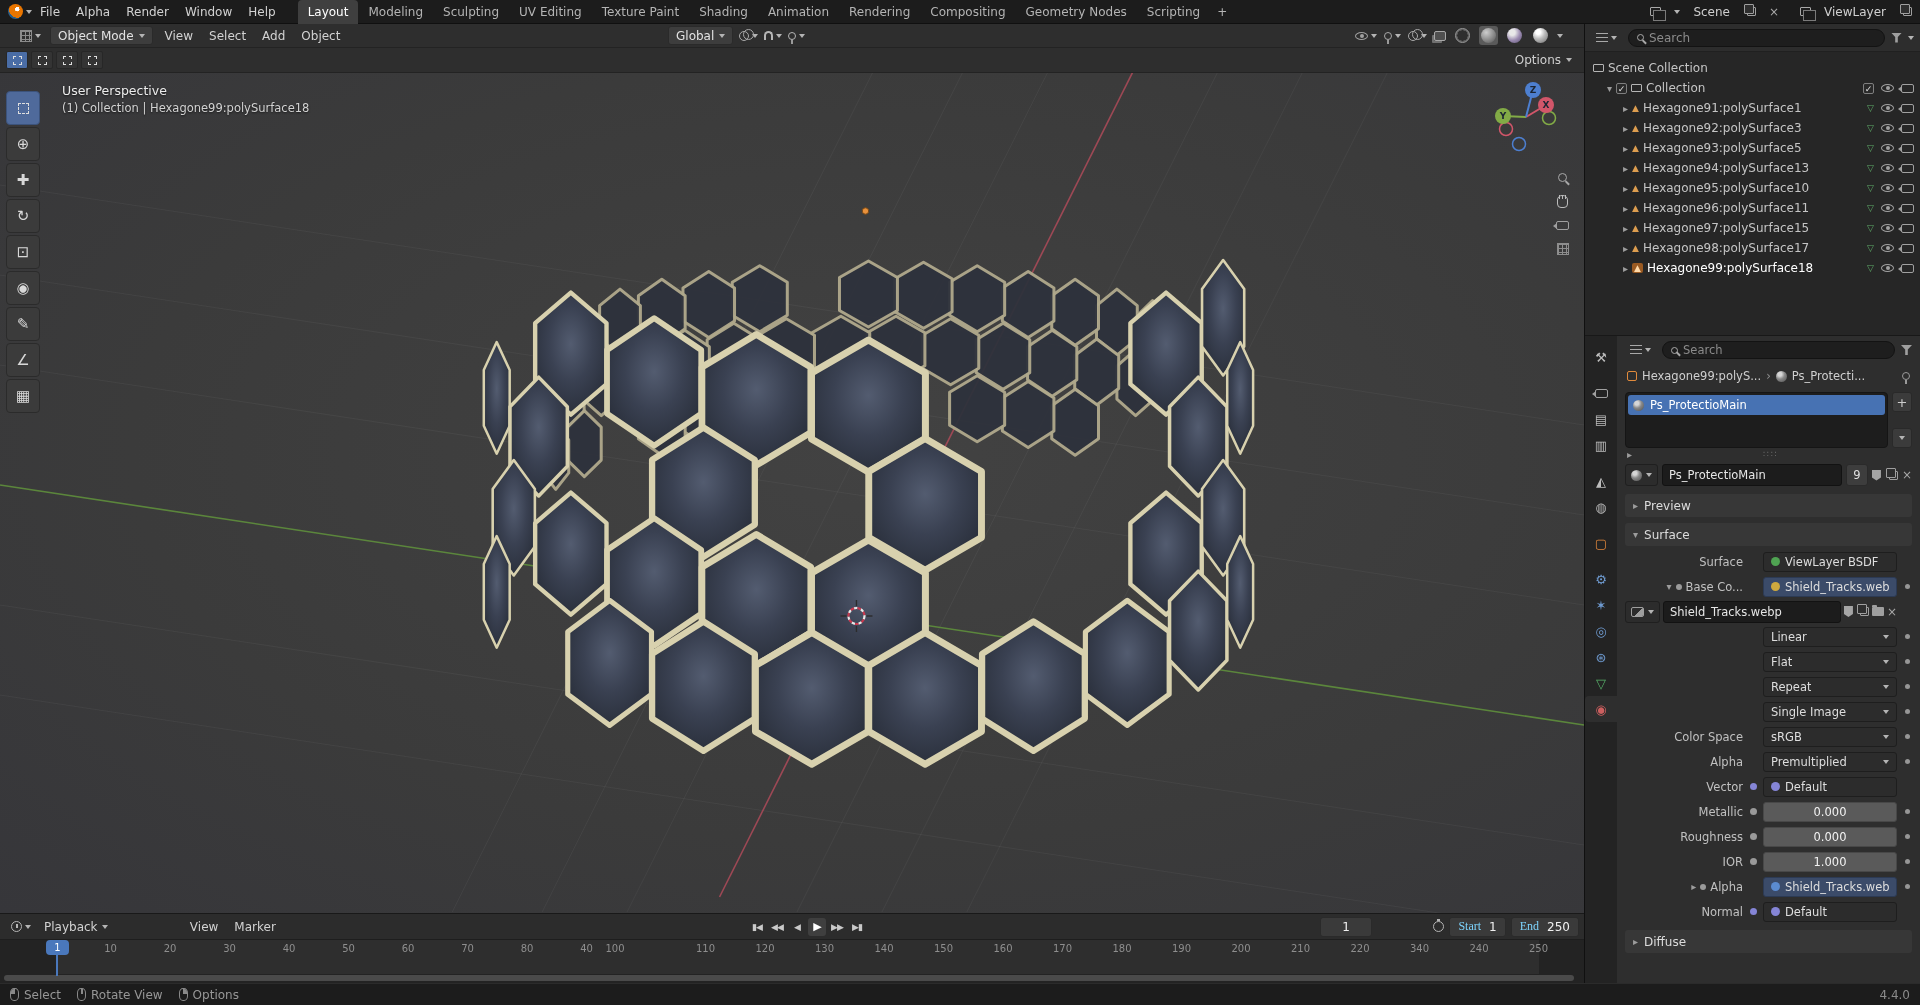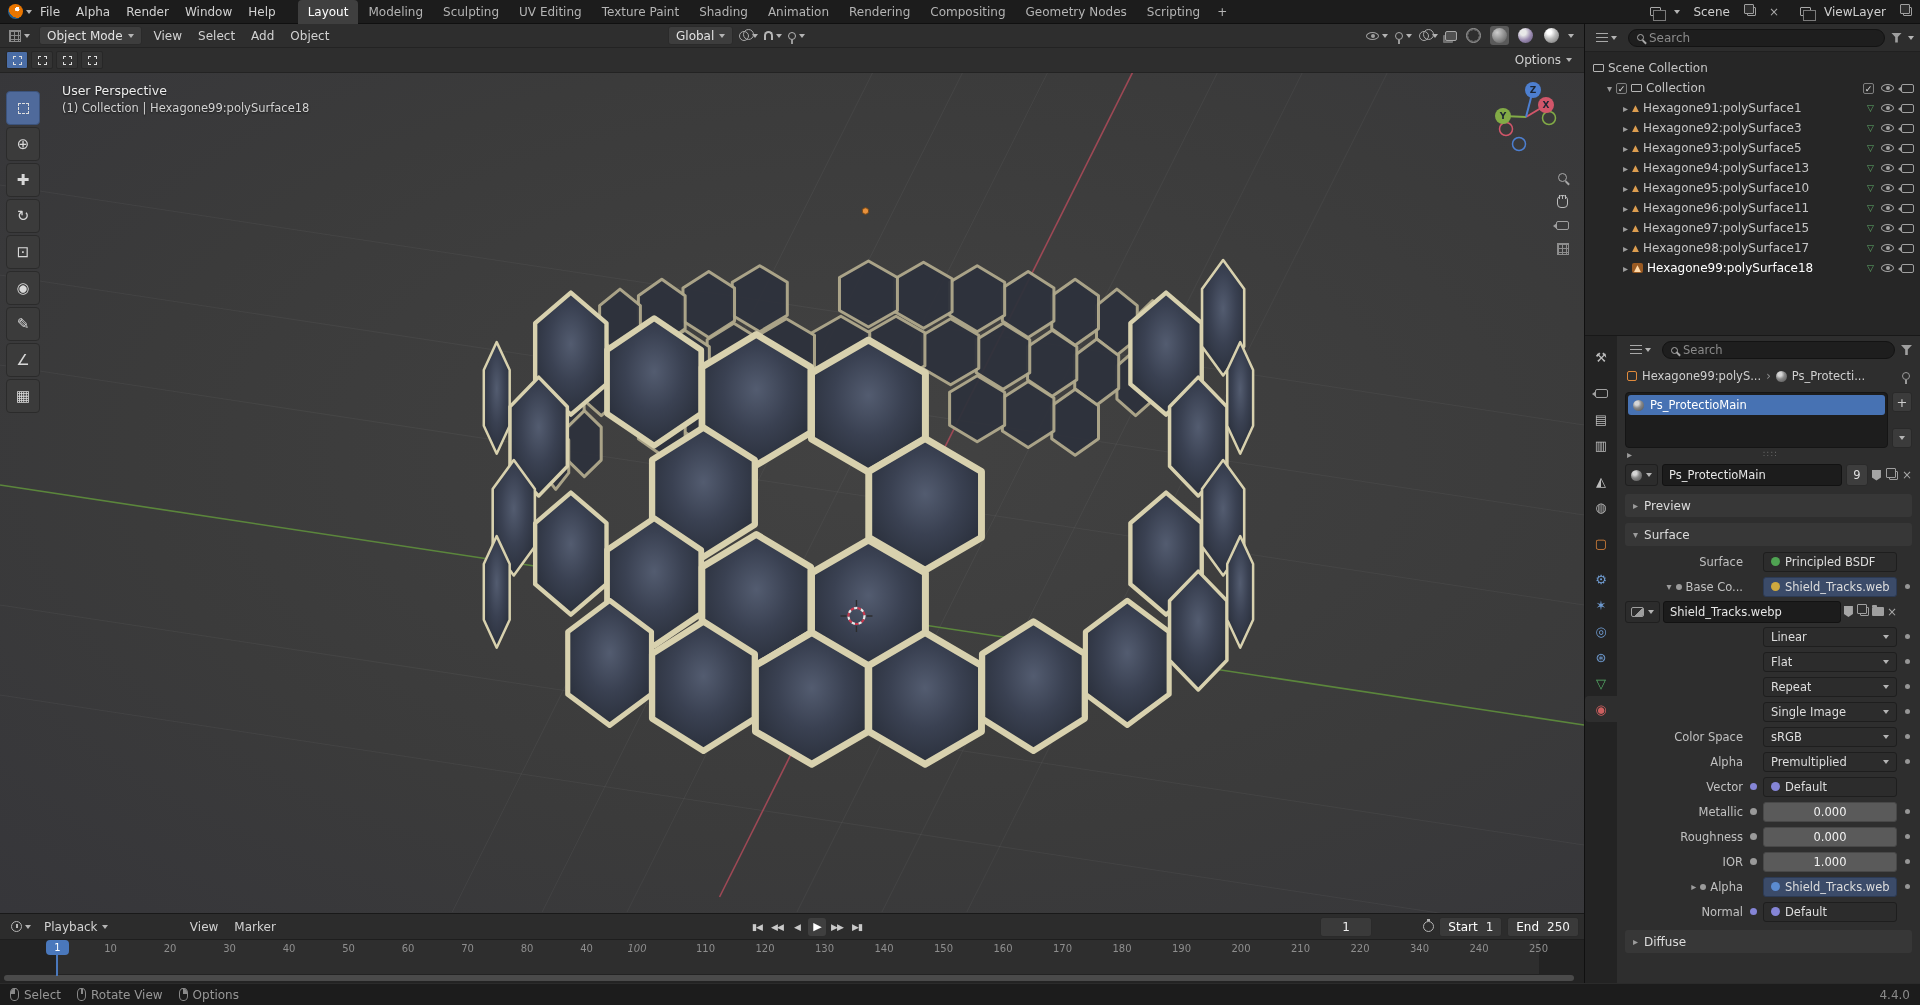"Object Mode" .vp-h1 { padding: 0 4px -> 0 15px }
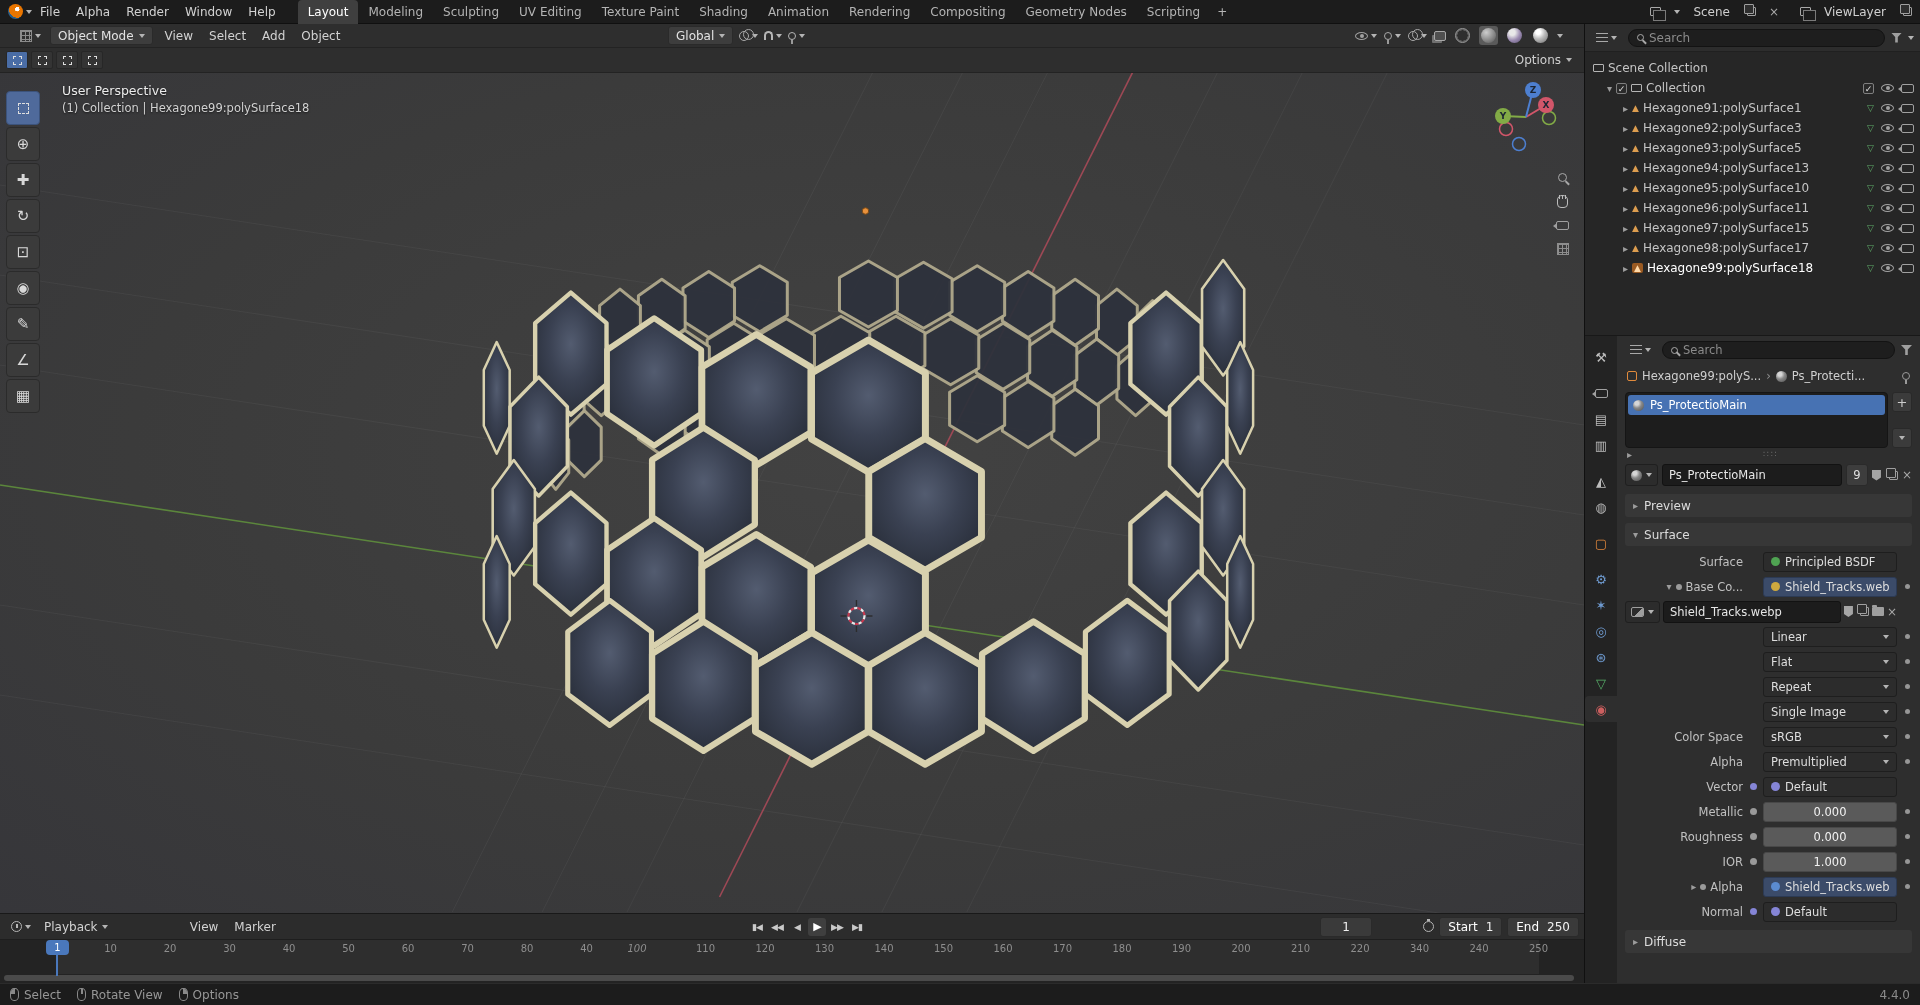"Principled BSDF" span.sel-txt { text: Principled -> ViewLayer }
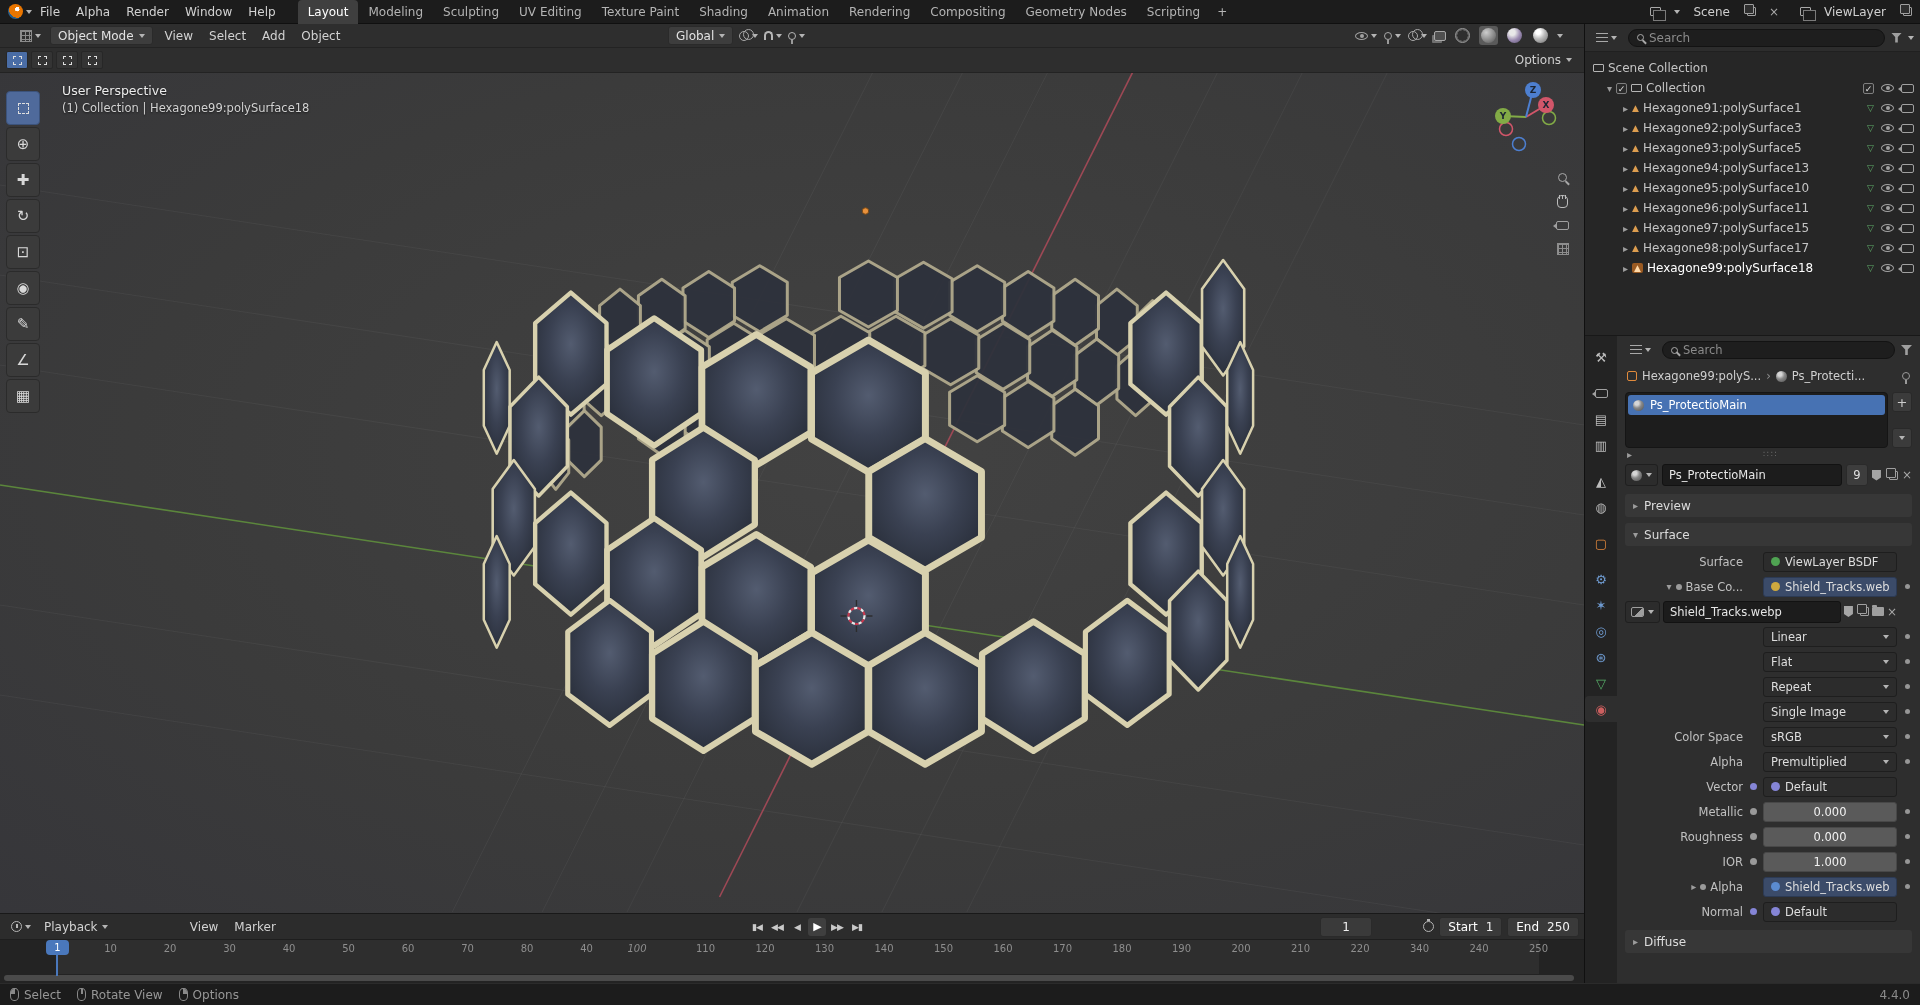"Start" .rangechip .rl { color: #ffffff -> #7dd3fc; font-family: none -> Liberation Serif, serif }
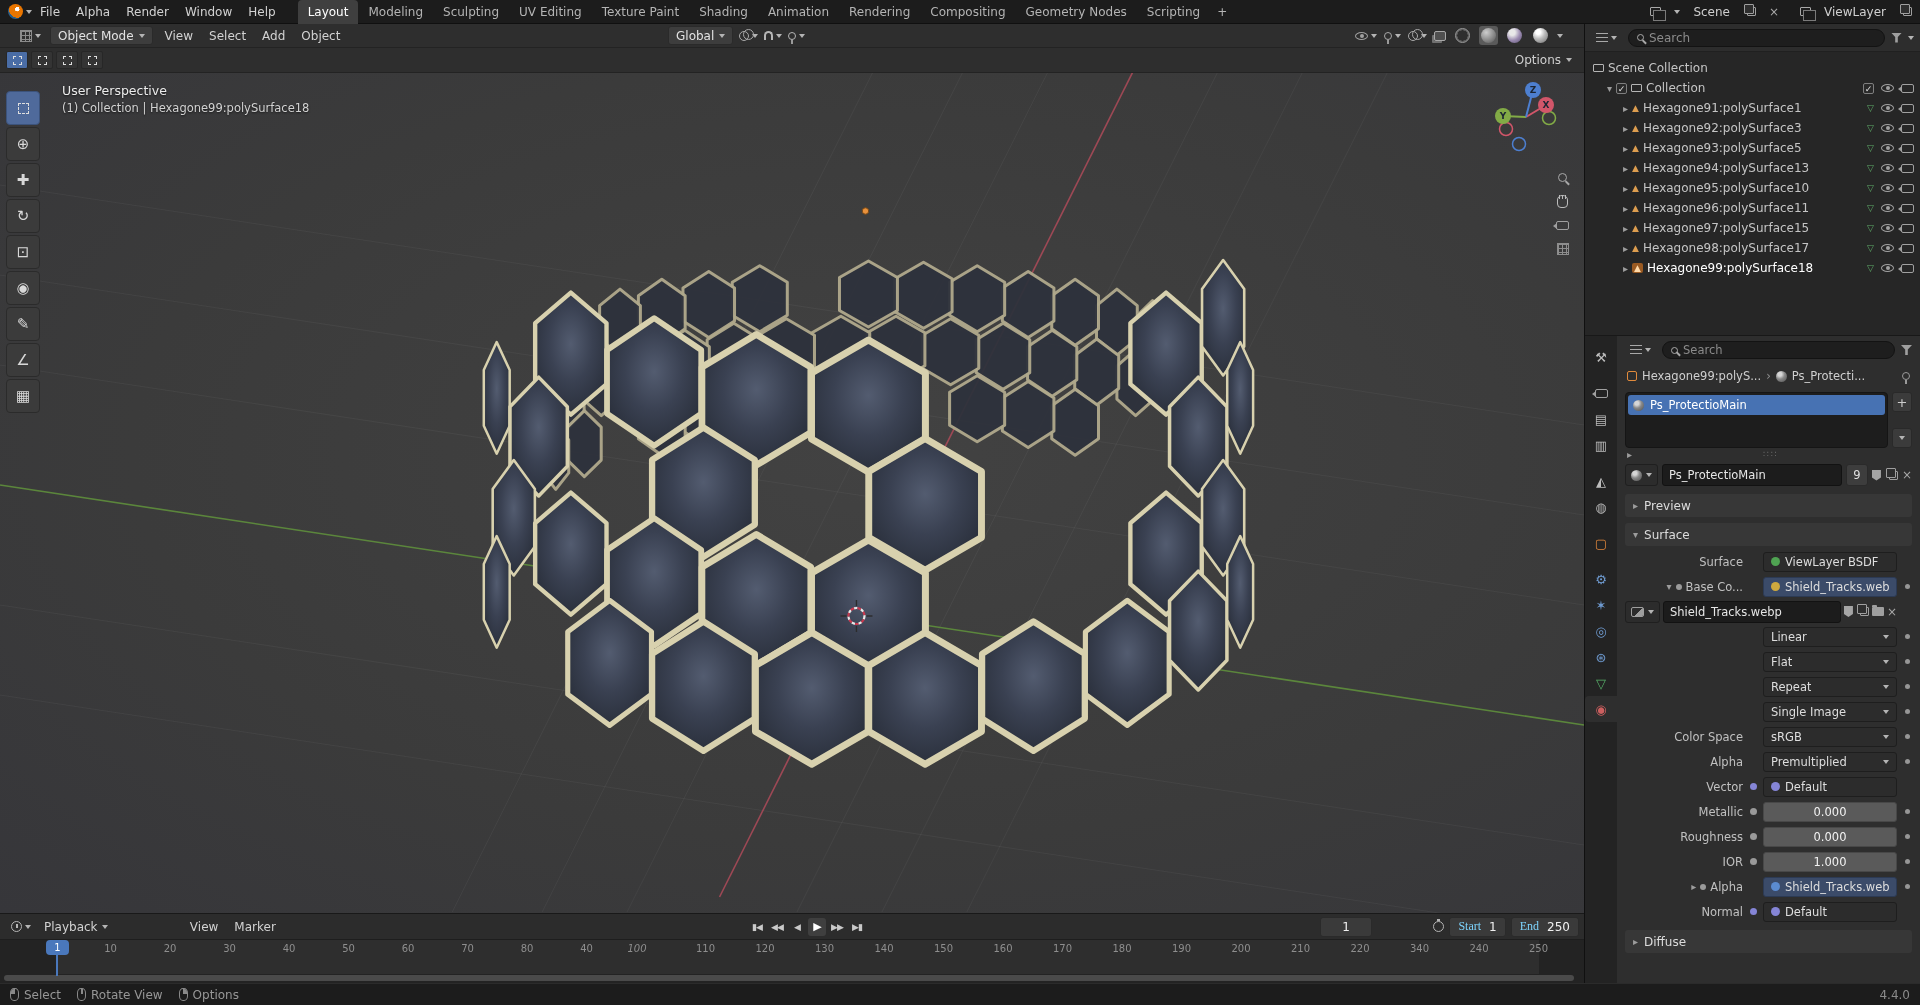"100" span.tick { font-style: italic -> none; left: 637px -> 615px }
